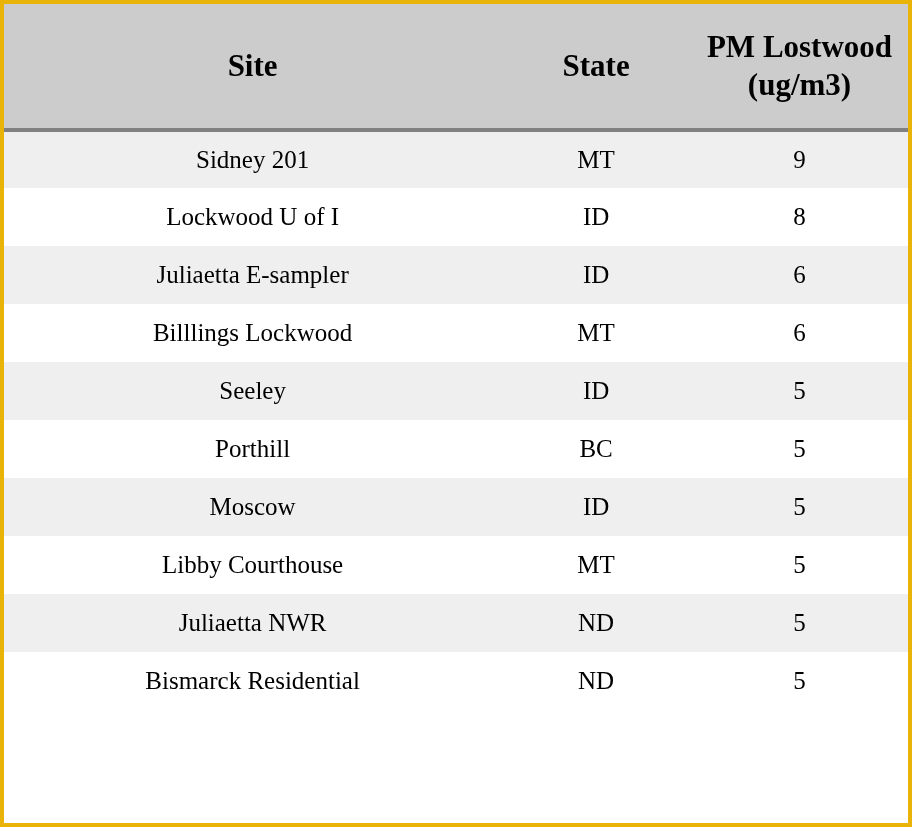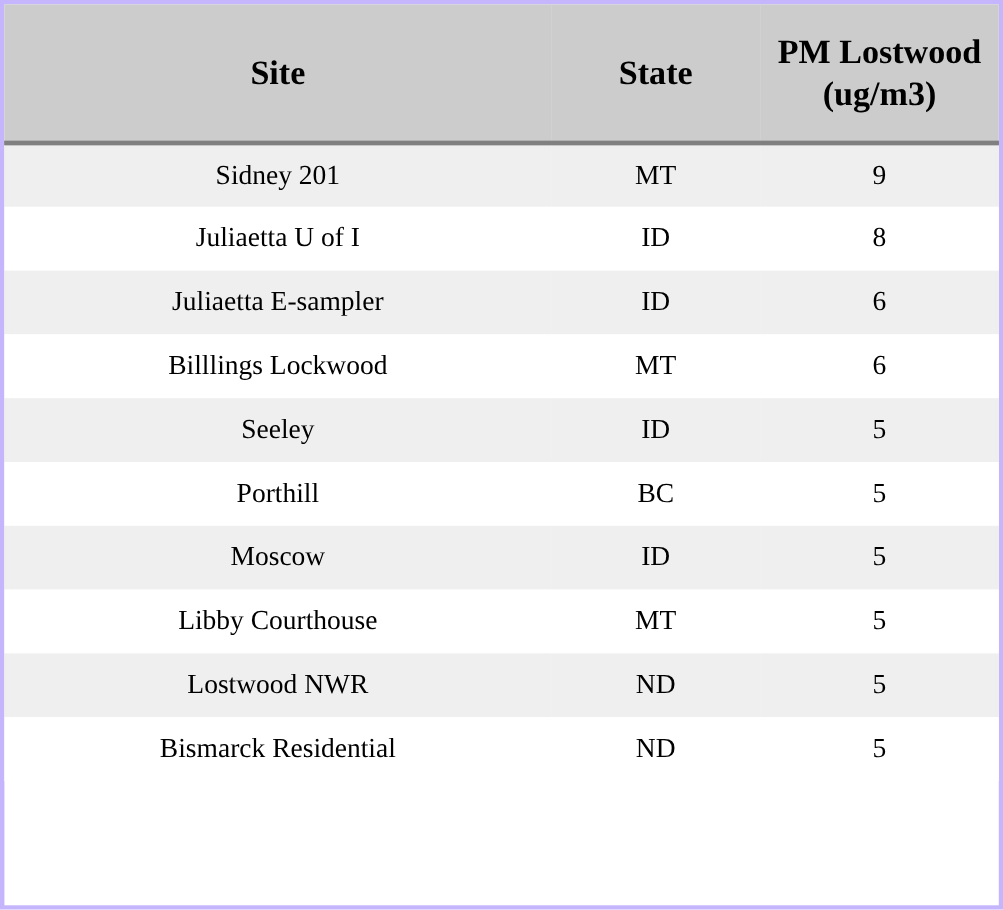"Site" .table-wrap { border: 4px solid #c4b5fd -> 4px solid #eab308 }
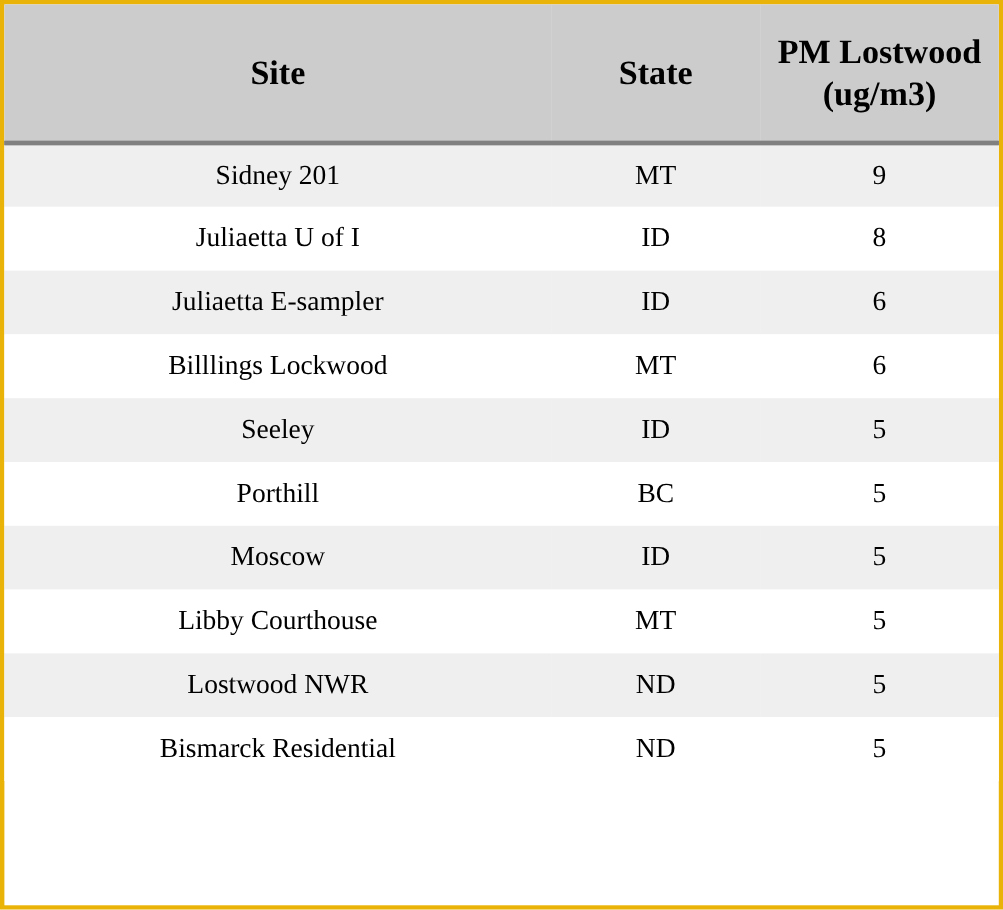"Juliaetta U of I" td { text: Juliaetta -> Lockwood }
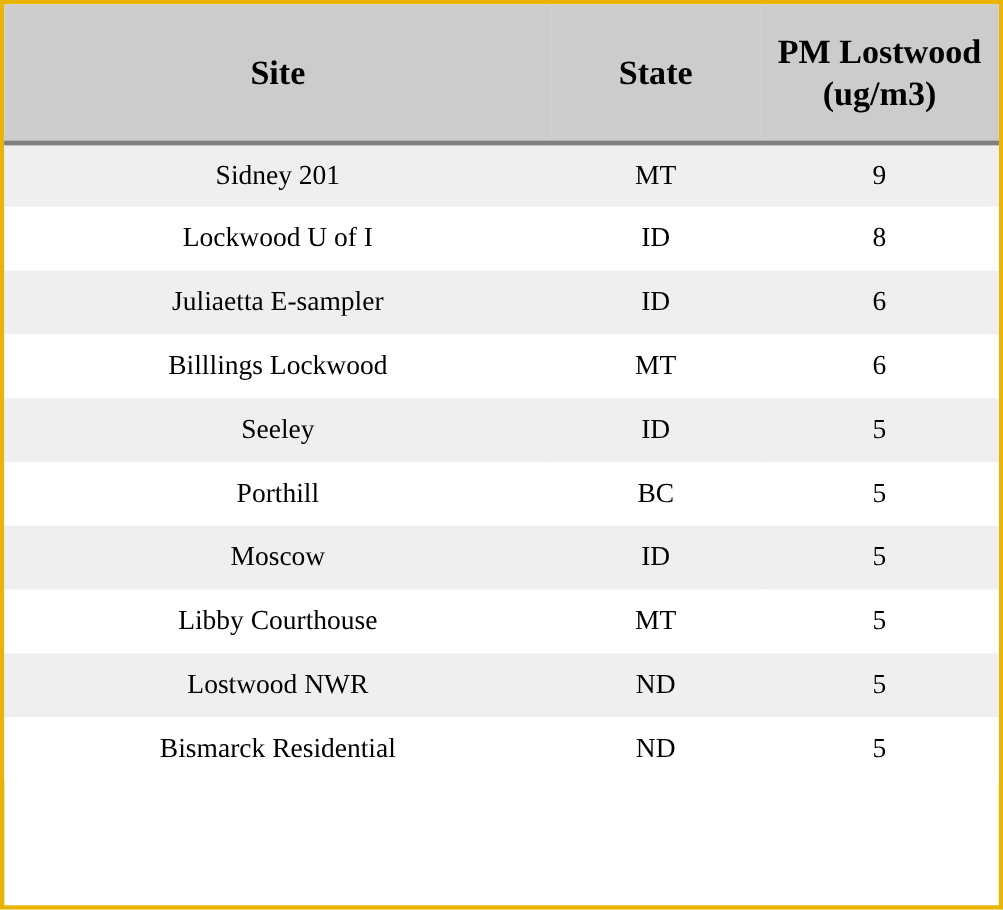"Lostwood NWR" td { text: Lostwood -> Juliaetta }
